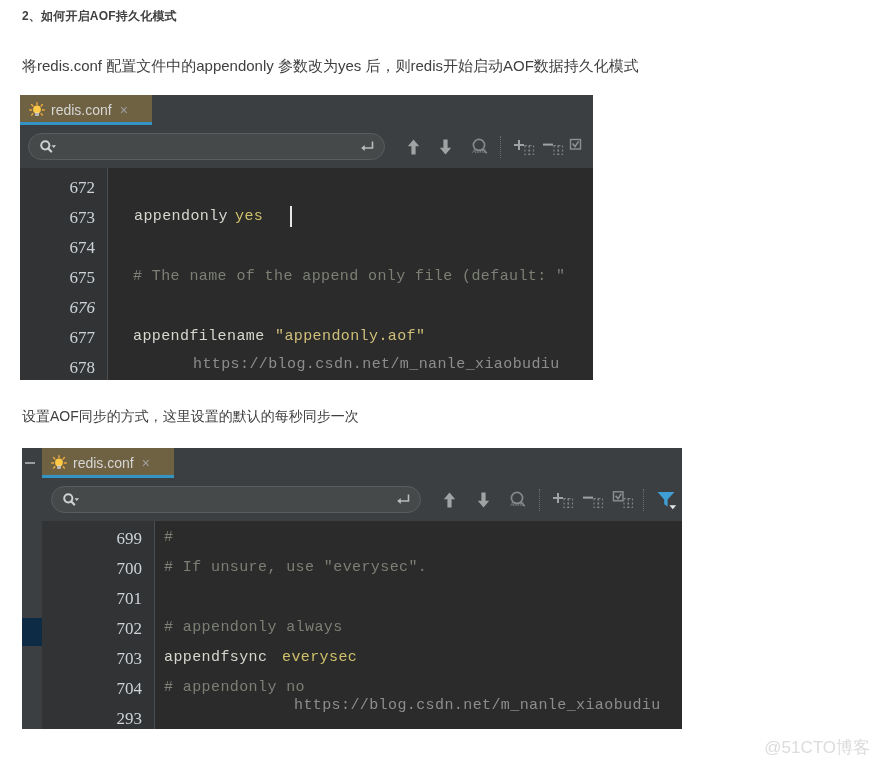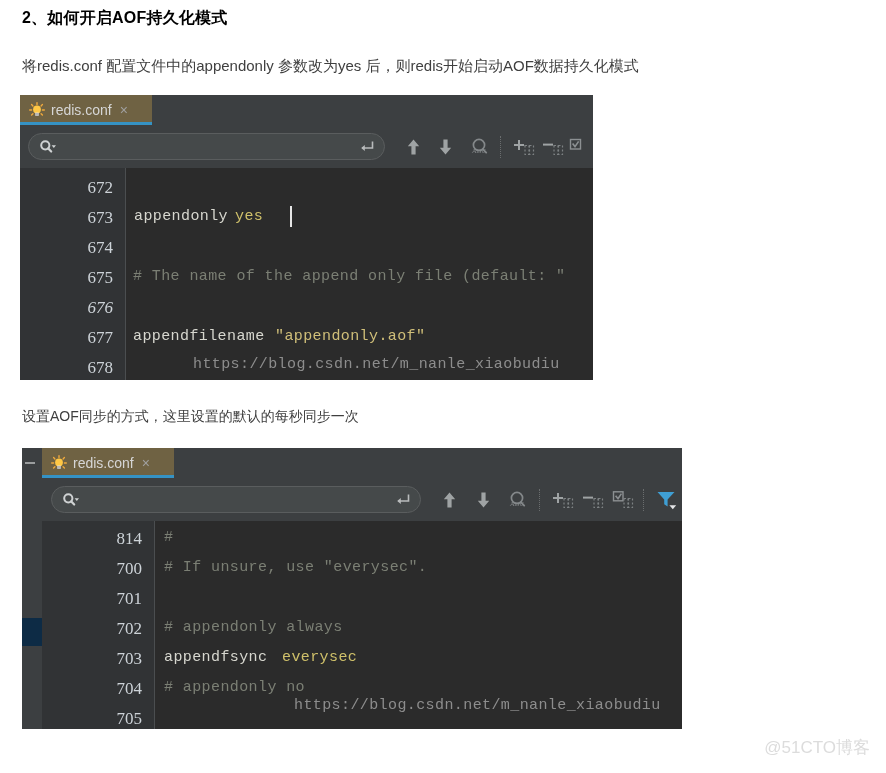"2、如何开启AOF持久化模式" .article-heading { color: #000000 -> #404040; font-size: 16px -> 12px }
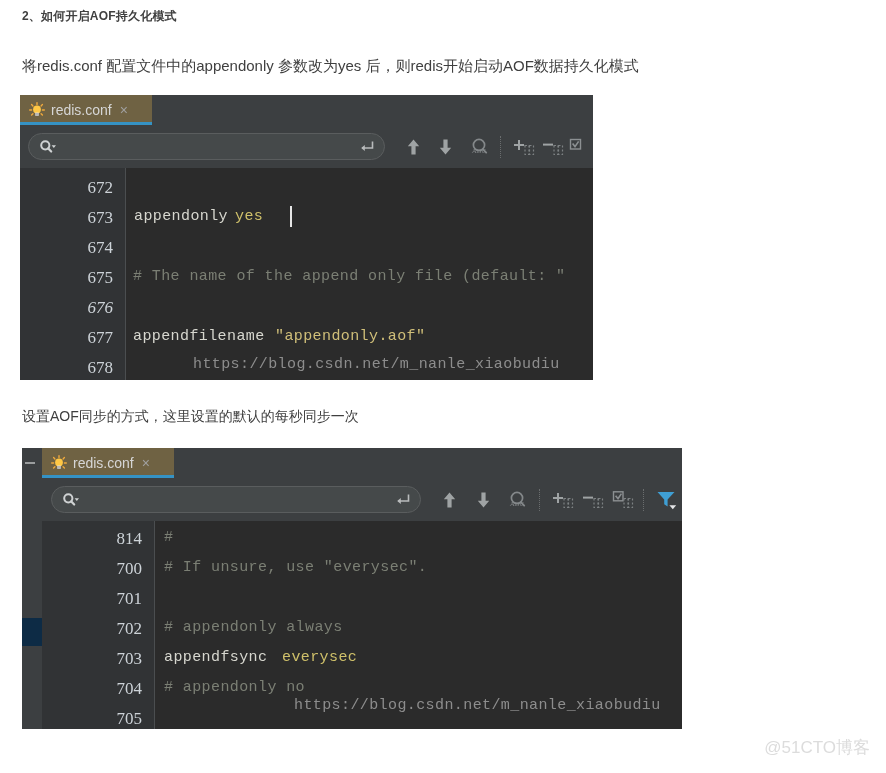"672" div.gutter { width: 106px -> 88px }
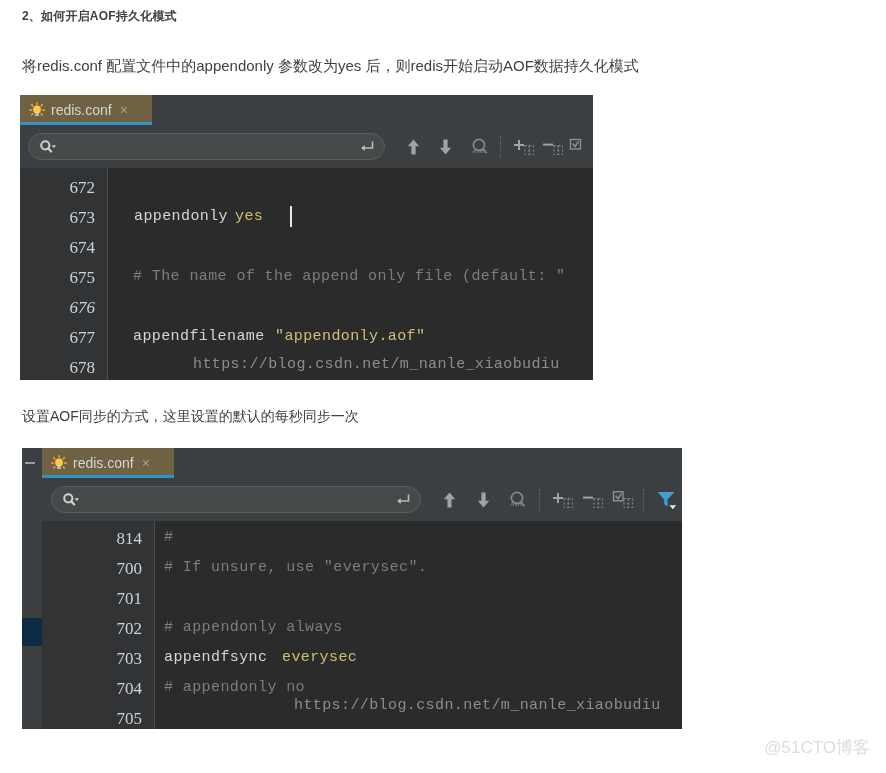"814" div.ln { text: 814 -> 699 }
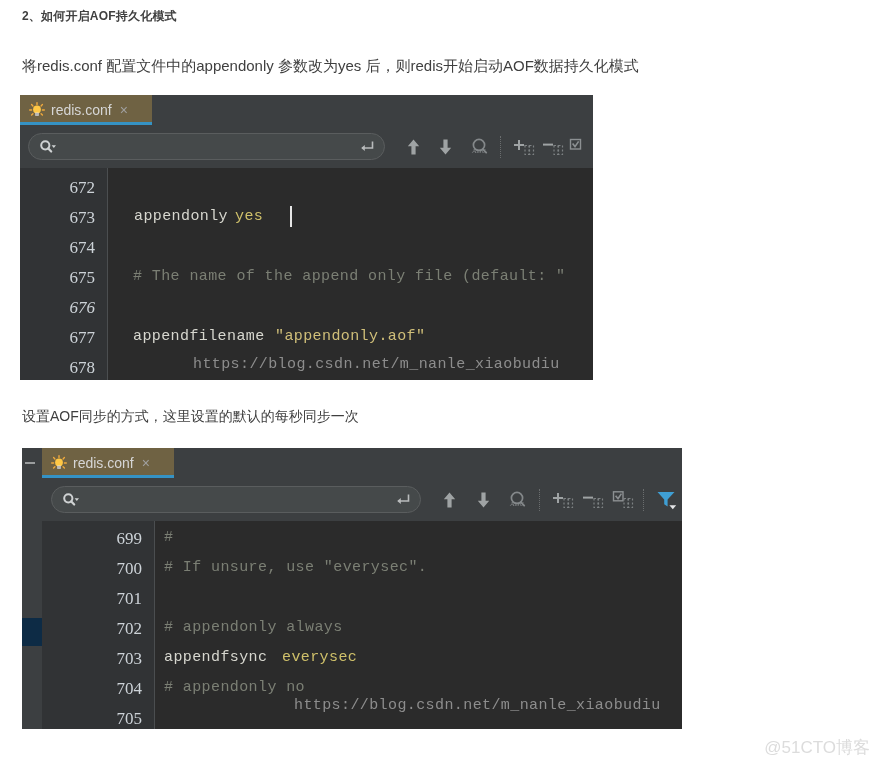"705" div.ln { text: 705 -> 293 }
